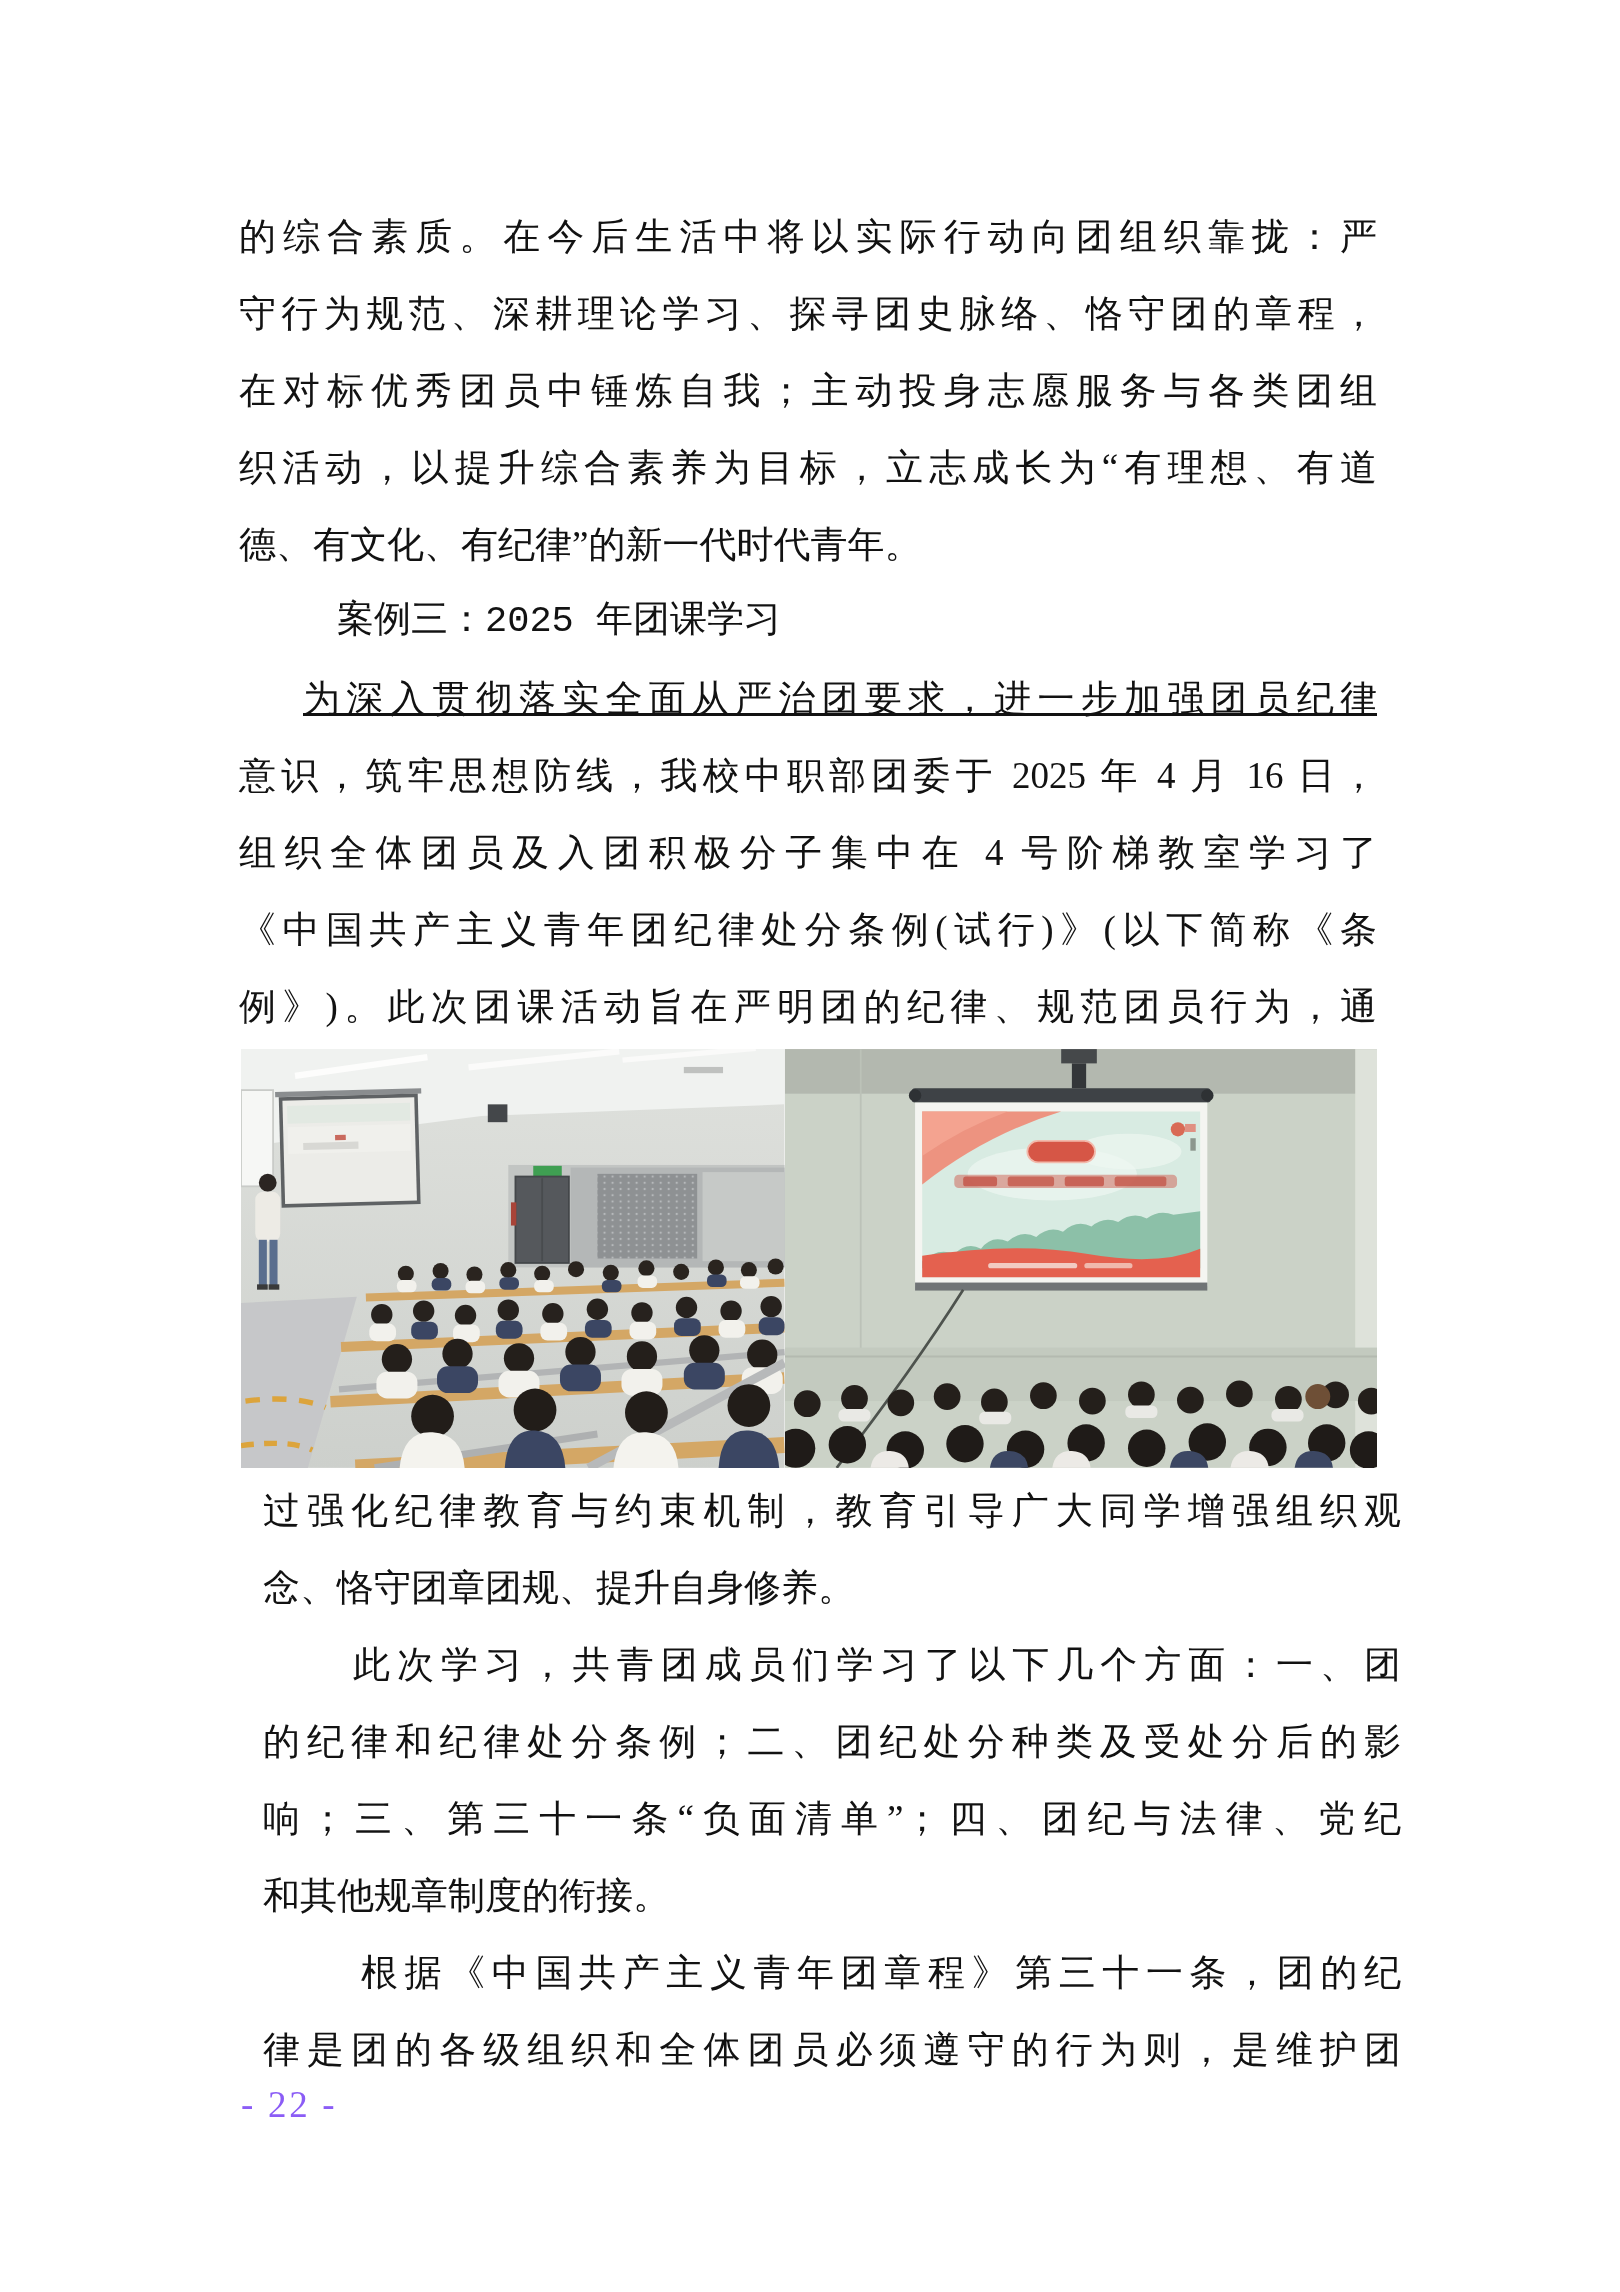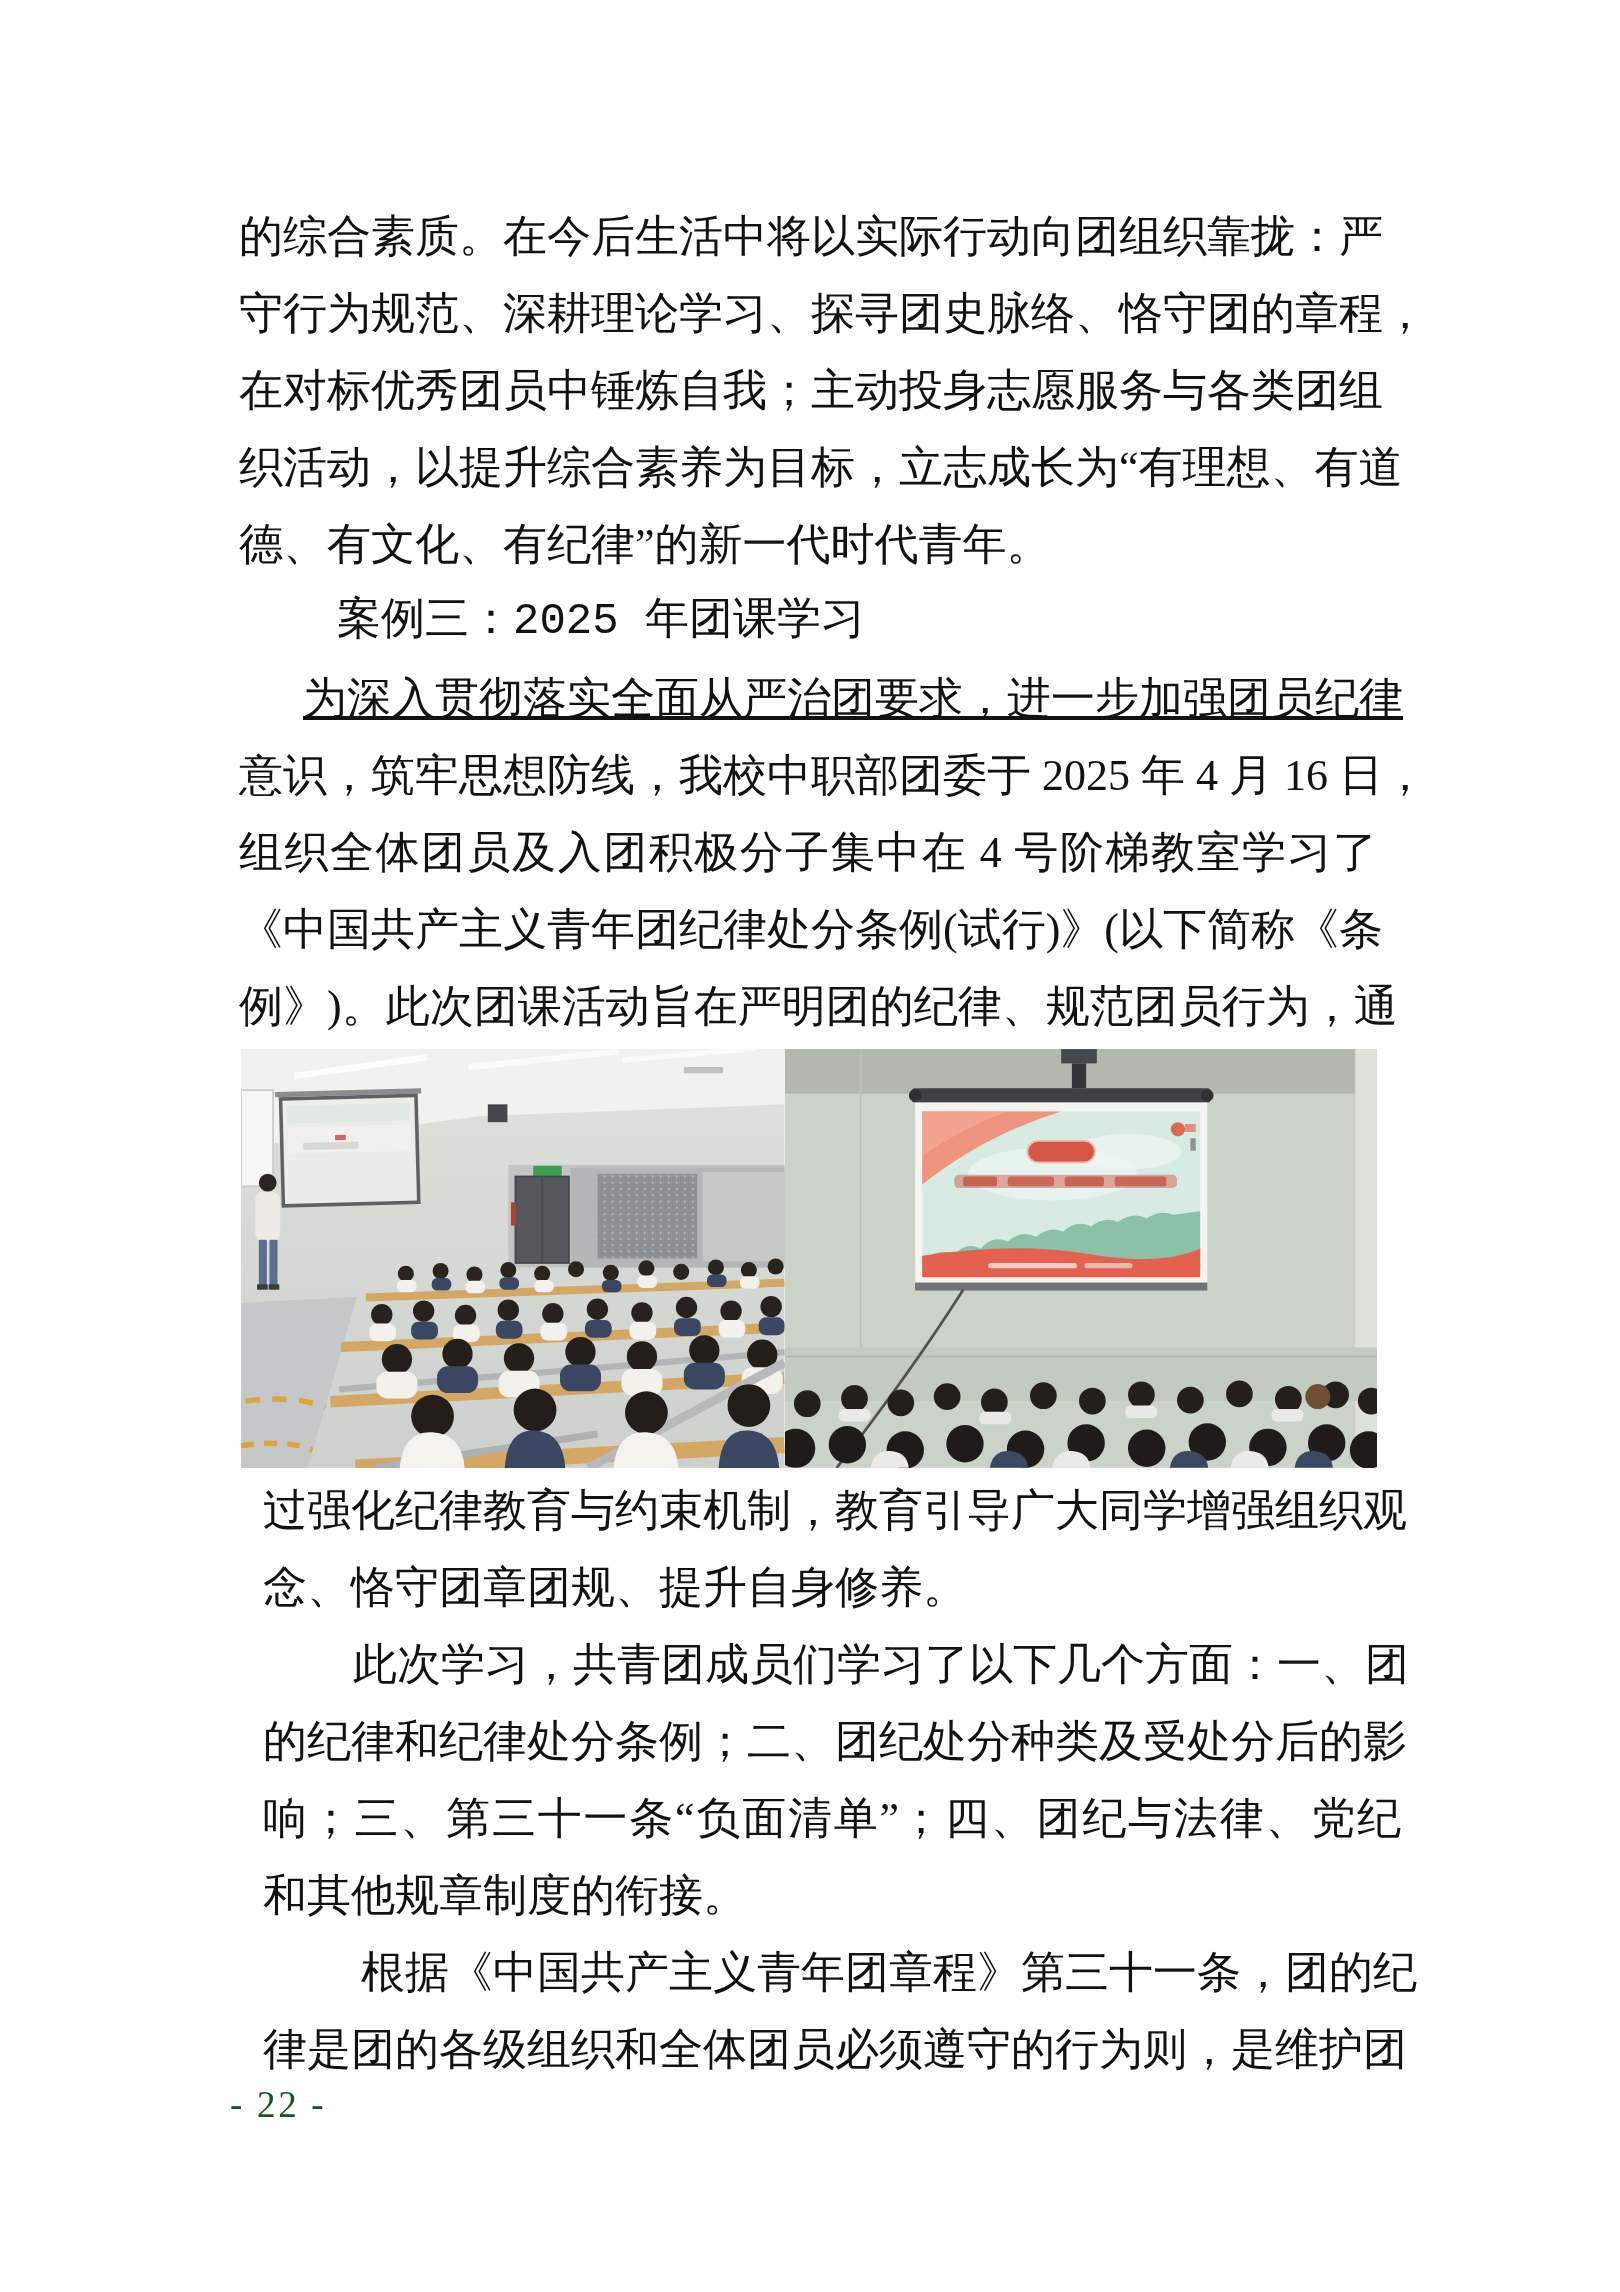"的综合素质。在今后生活中将以实际行动向团组织靠拢：严" .line { font-size: 44px -> 37px }
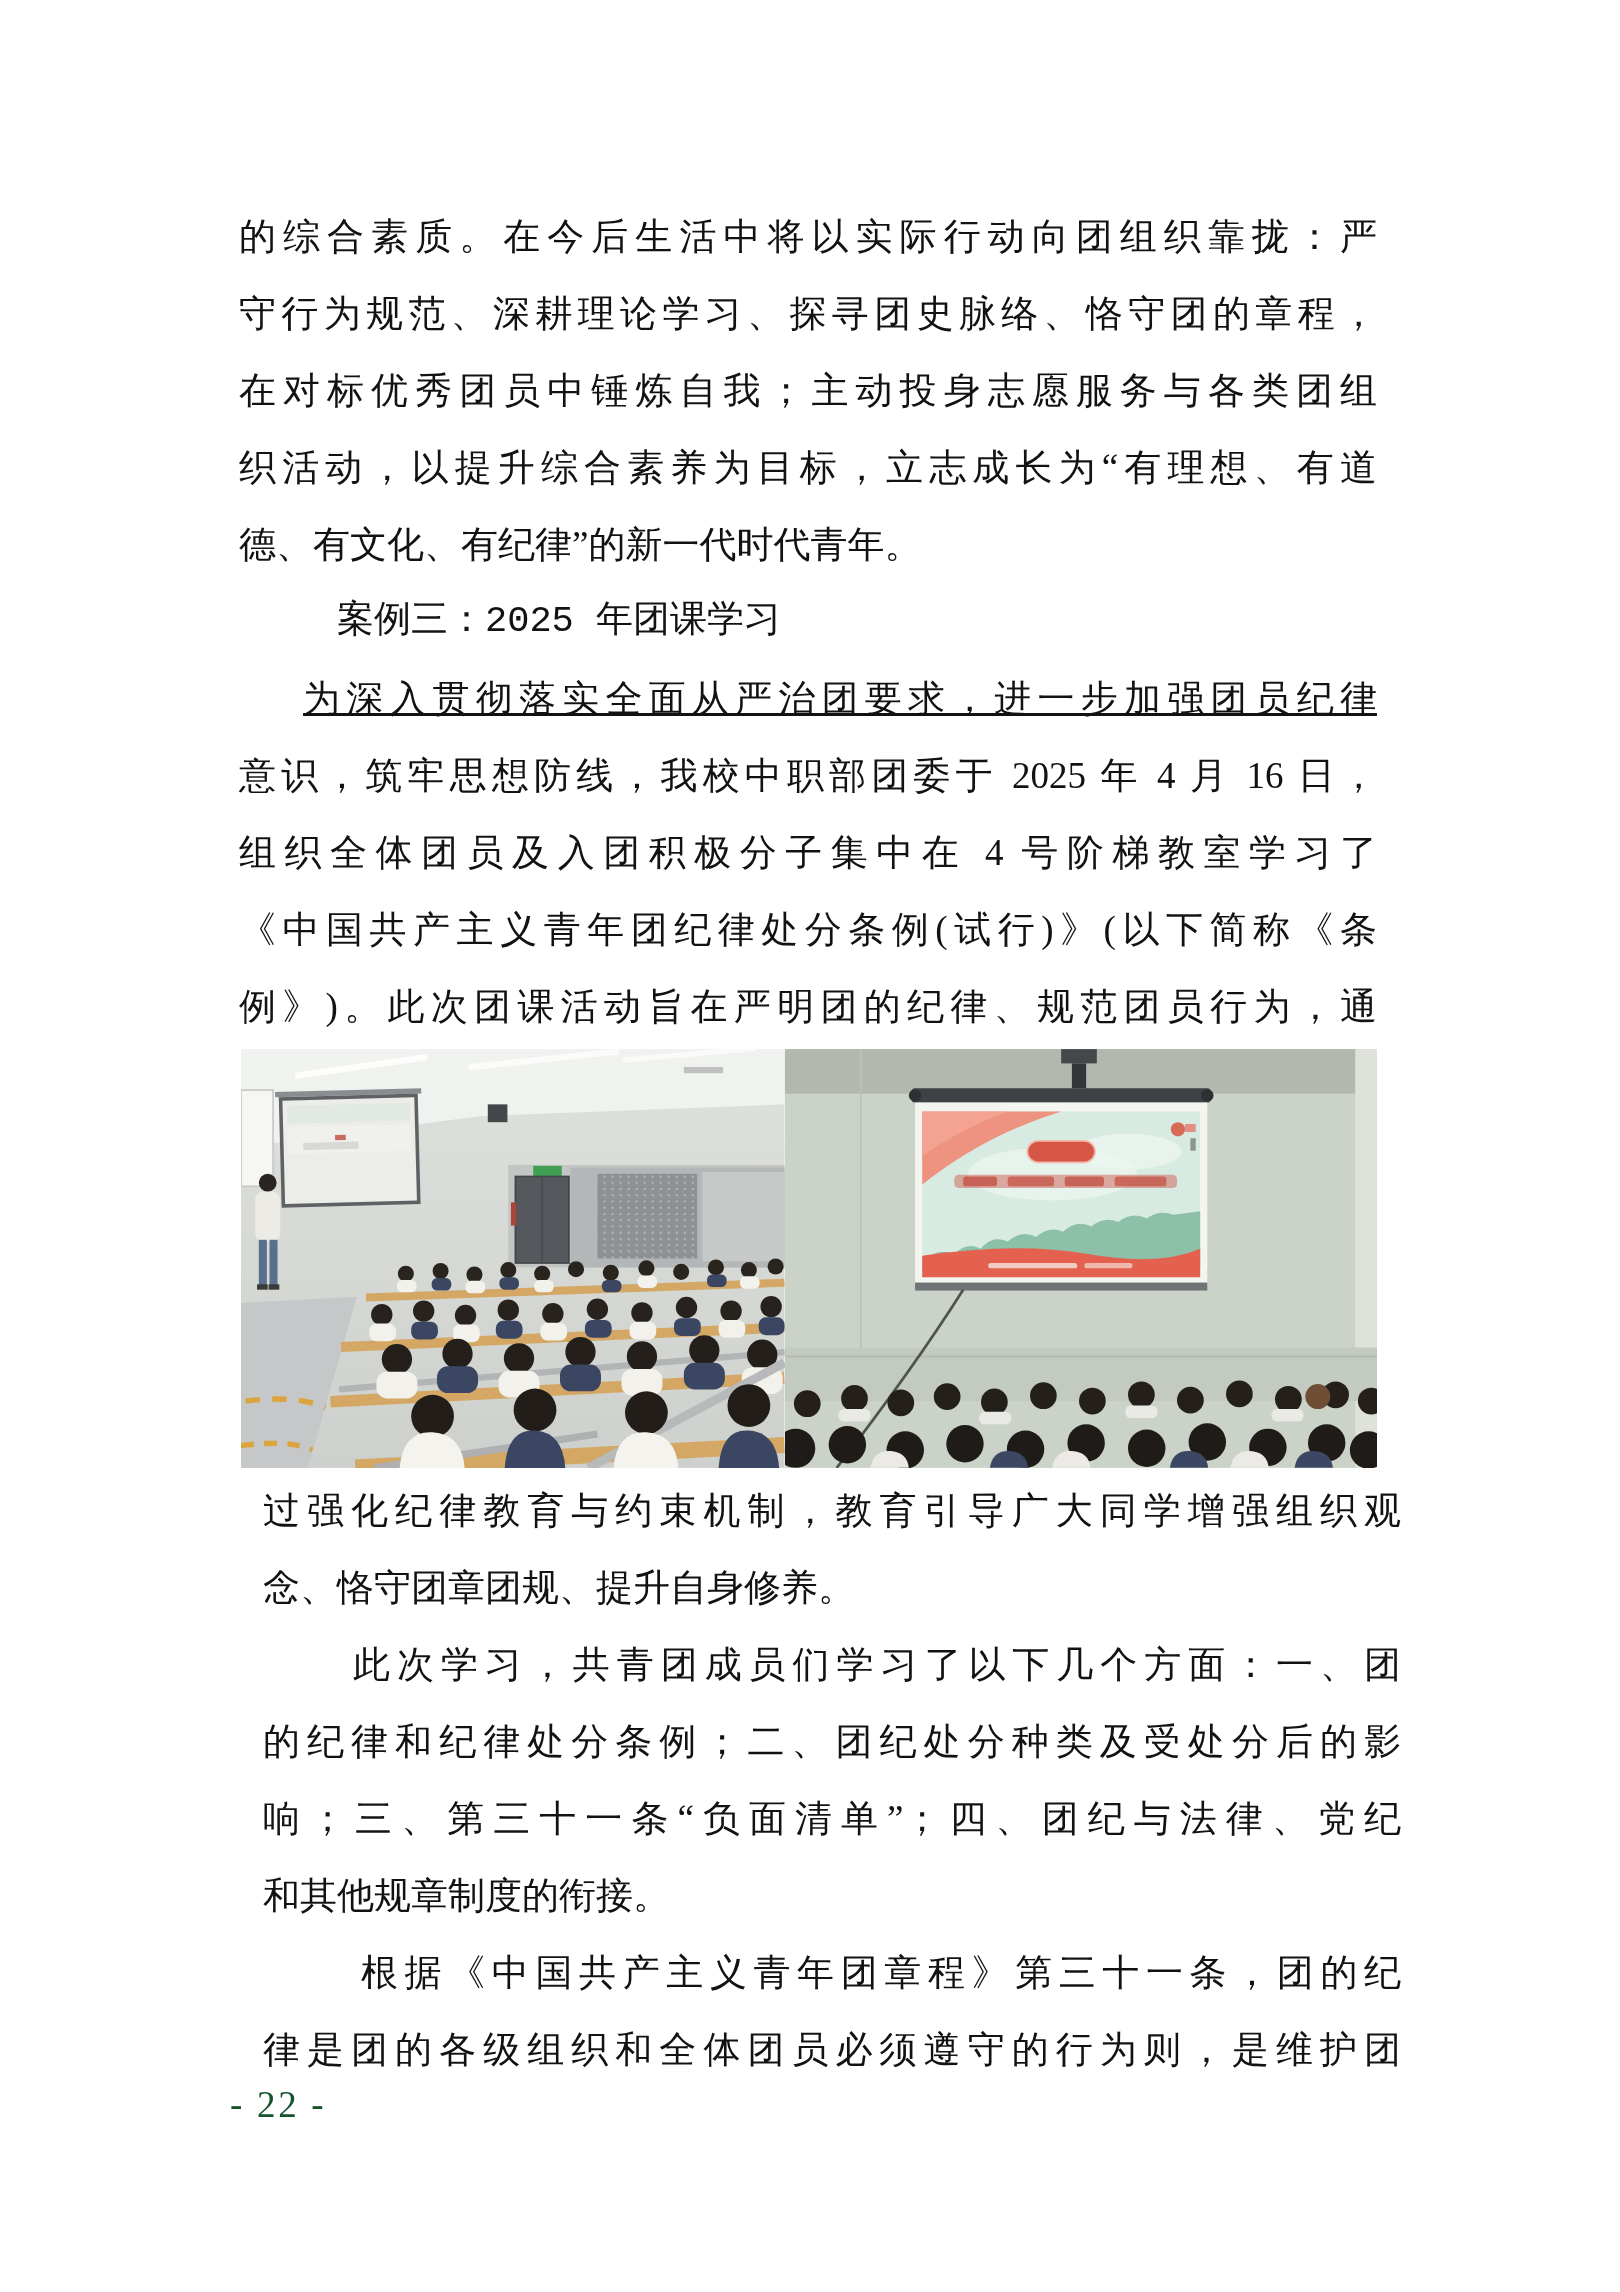"- 22 -" .page-footer { color: #14532d -> #8b5cf6; left: 230px -> 241px }
